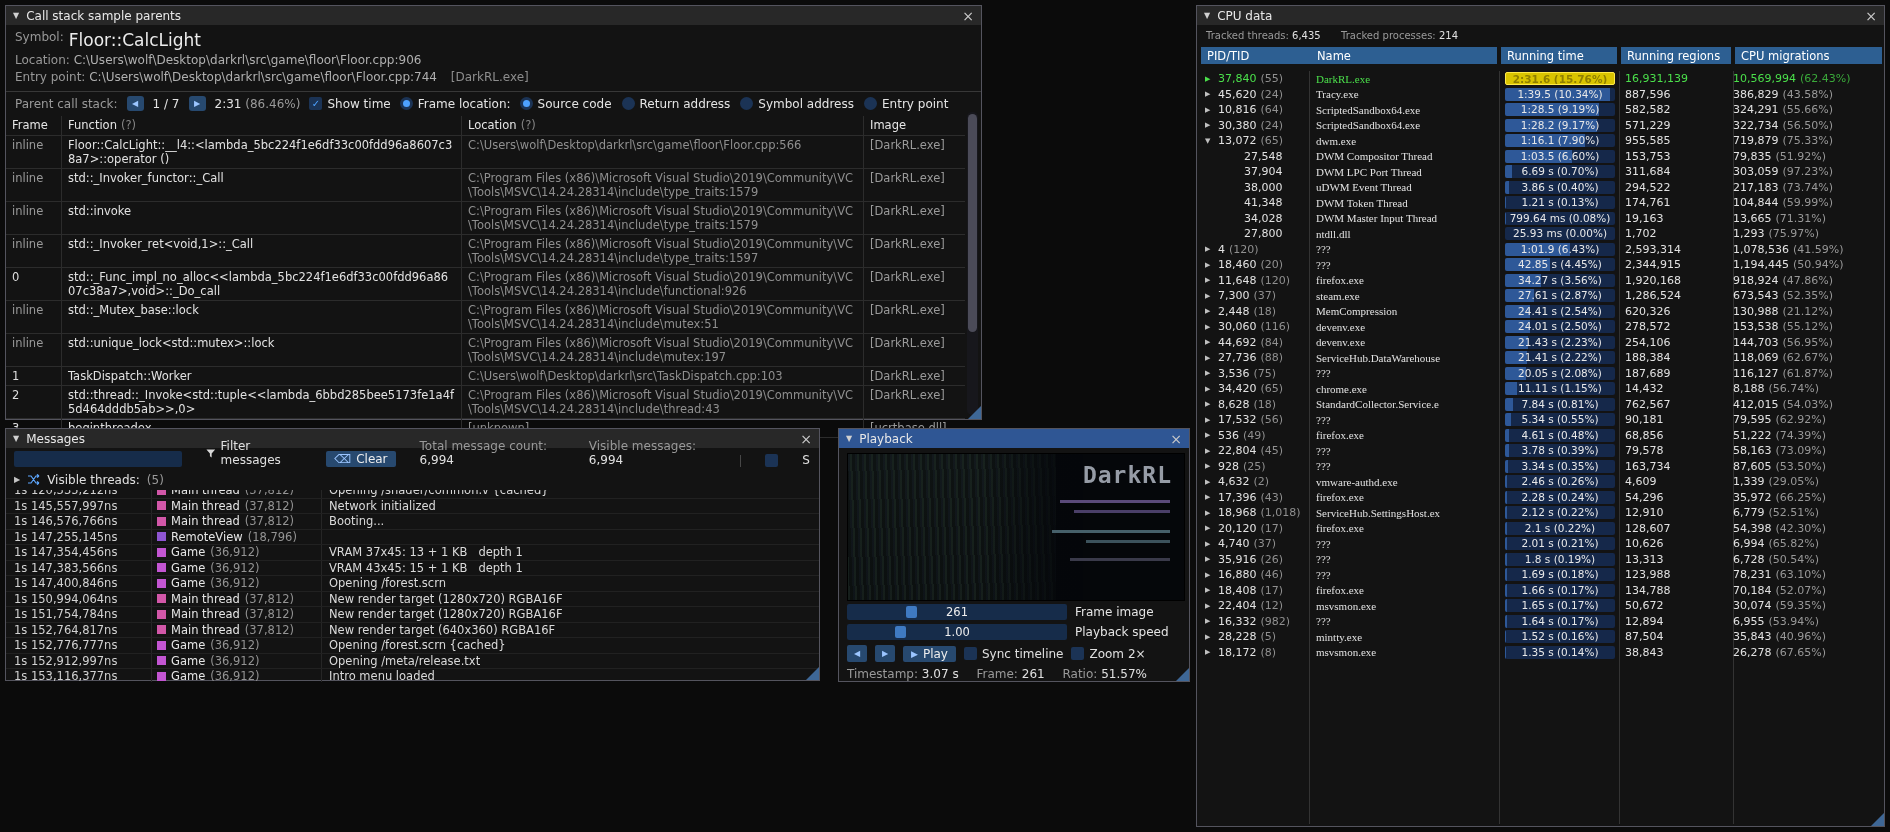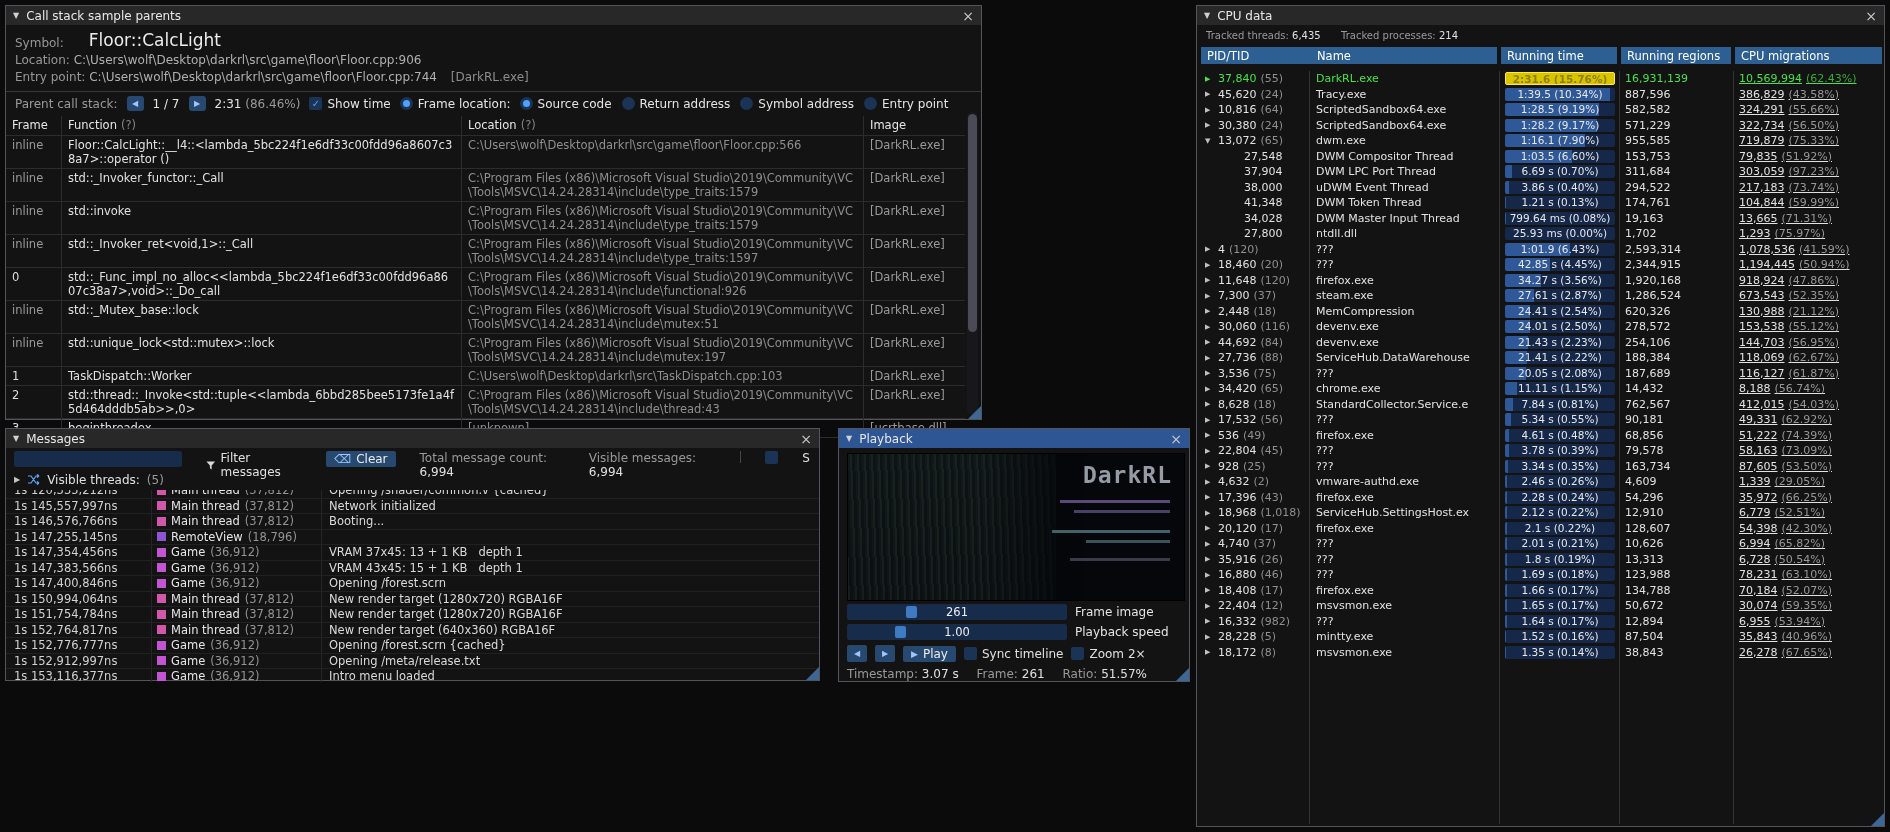"Symbol:" .row-sym { align-items: flex-end -> flex-start; gap: 25px -> 5px }
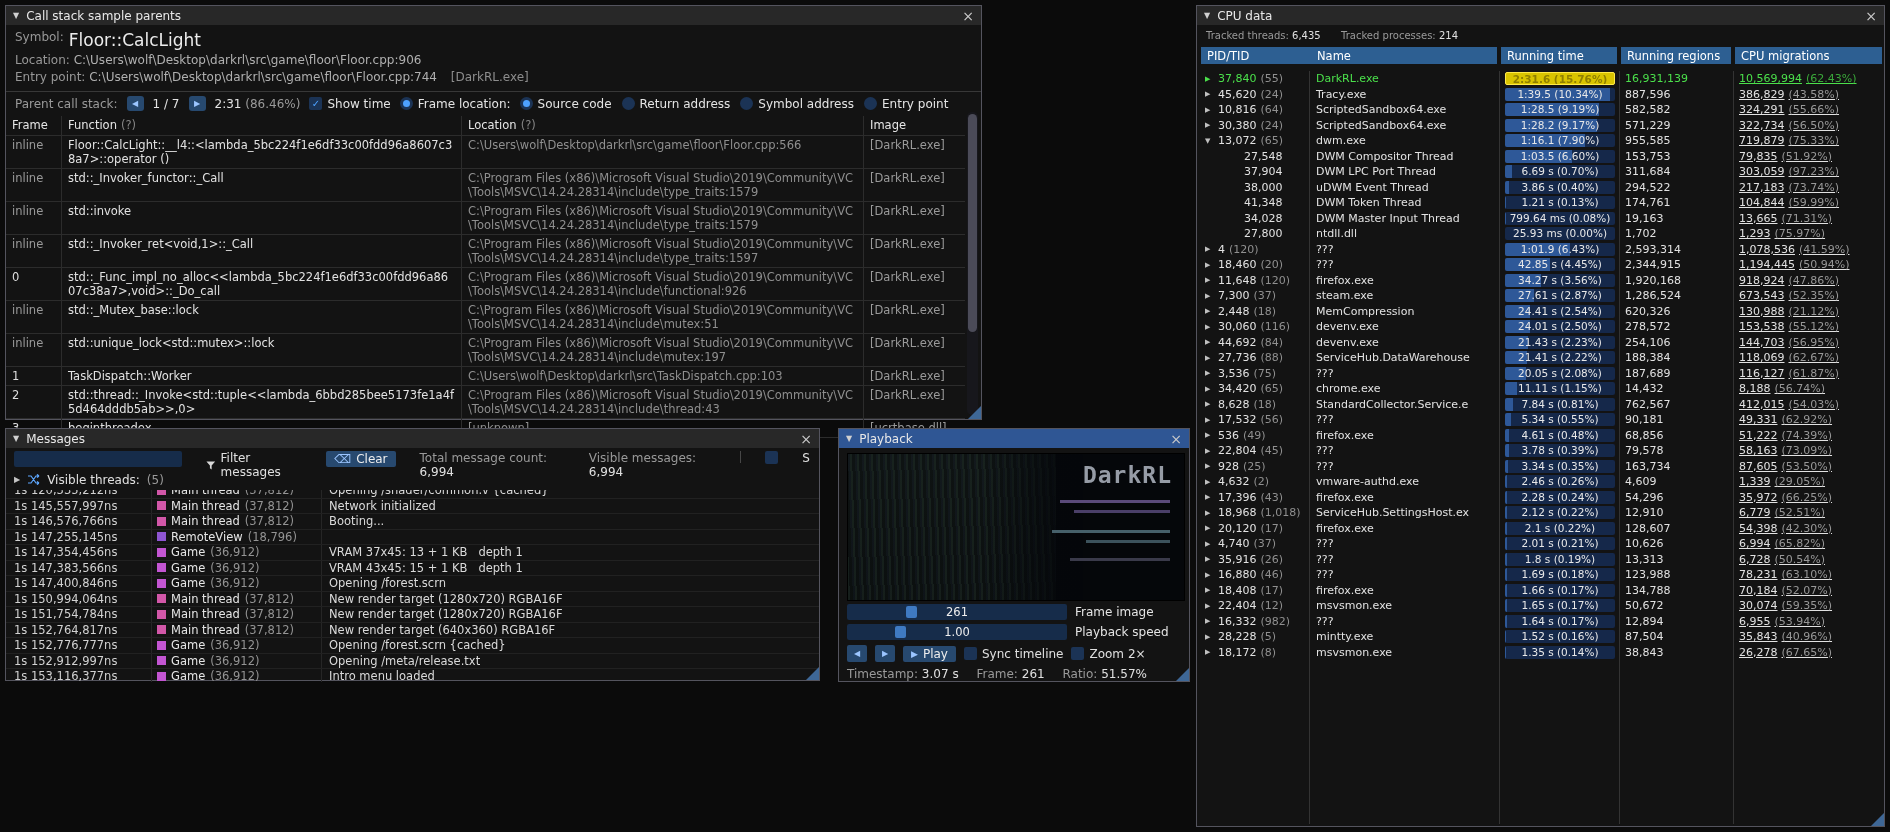"DarkRL.exe" .c-name { font-family: none -> Liberation Serif, serif }
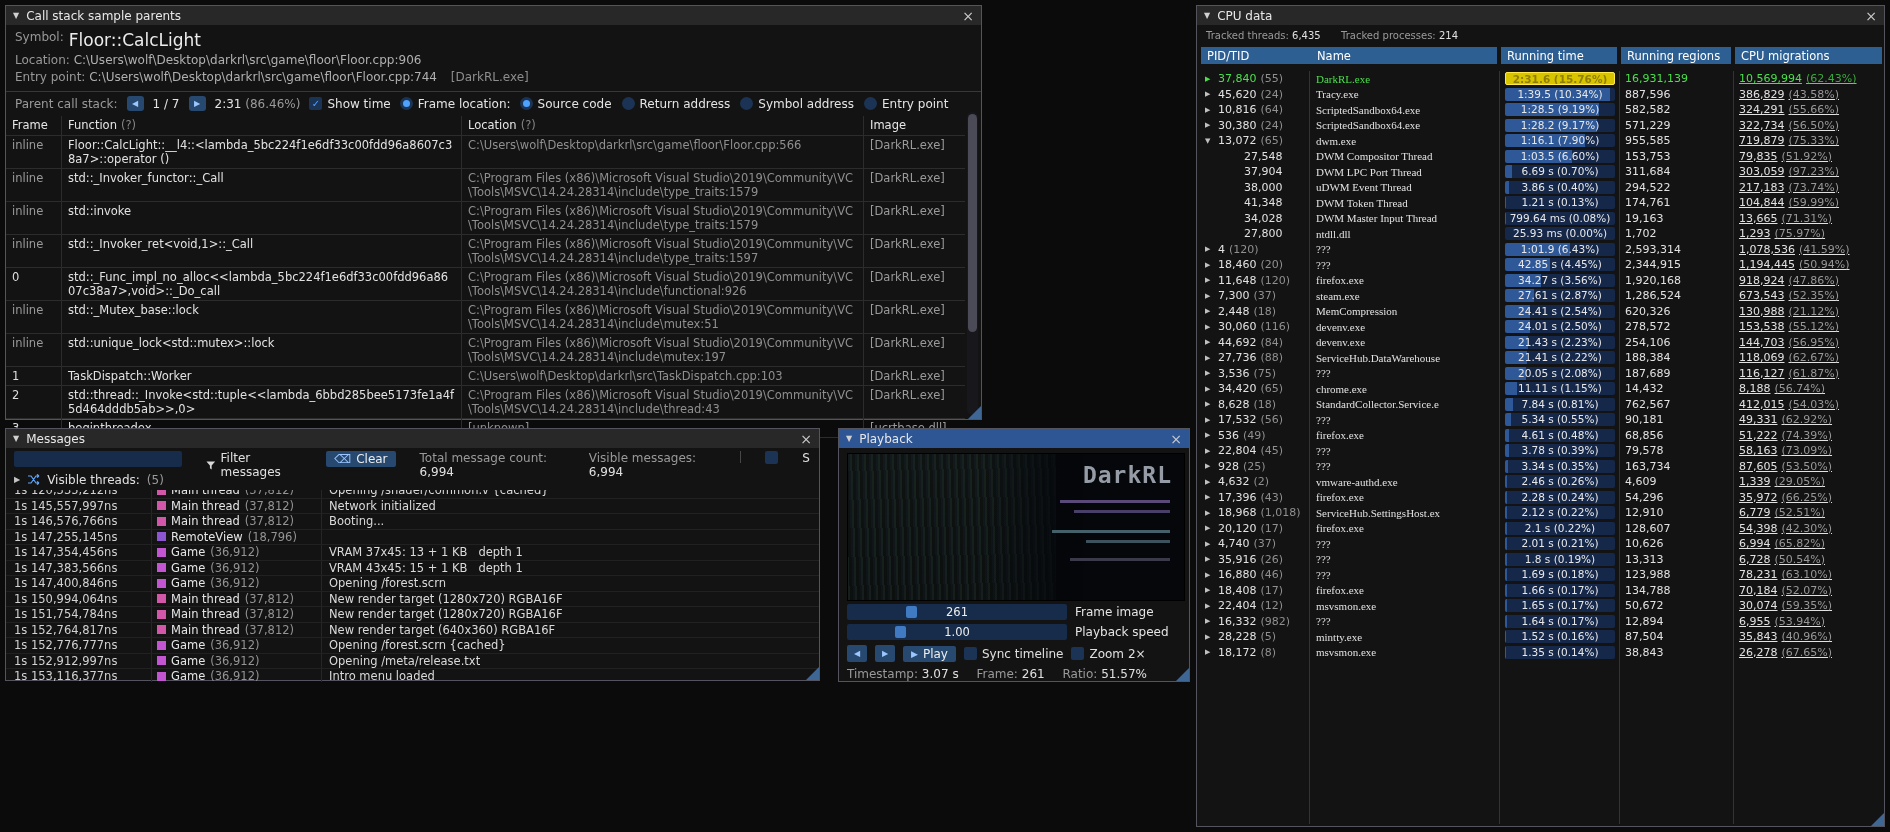"10,569,994 (62.43%)" .c-mig { padding-left: 6px -> none; text-decoration: underline -> none }
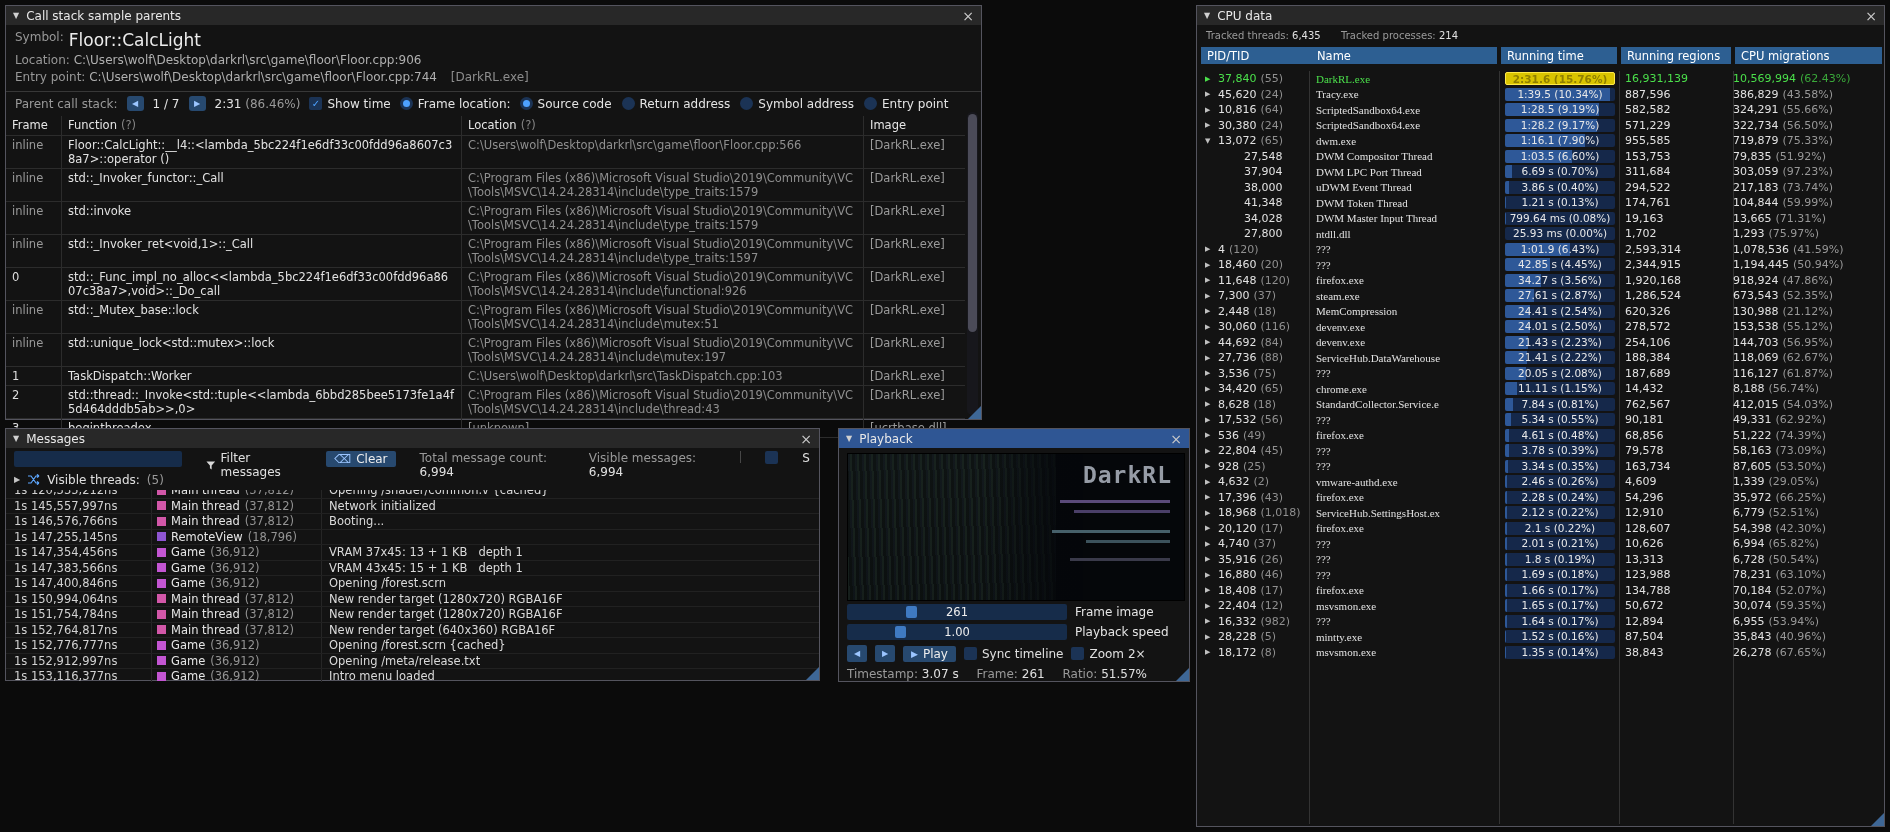"49,331" span { text: 49,331 -> 79,595 }
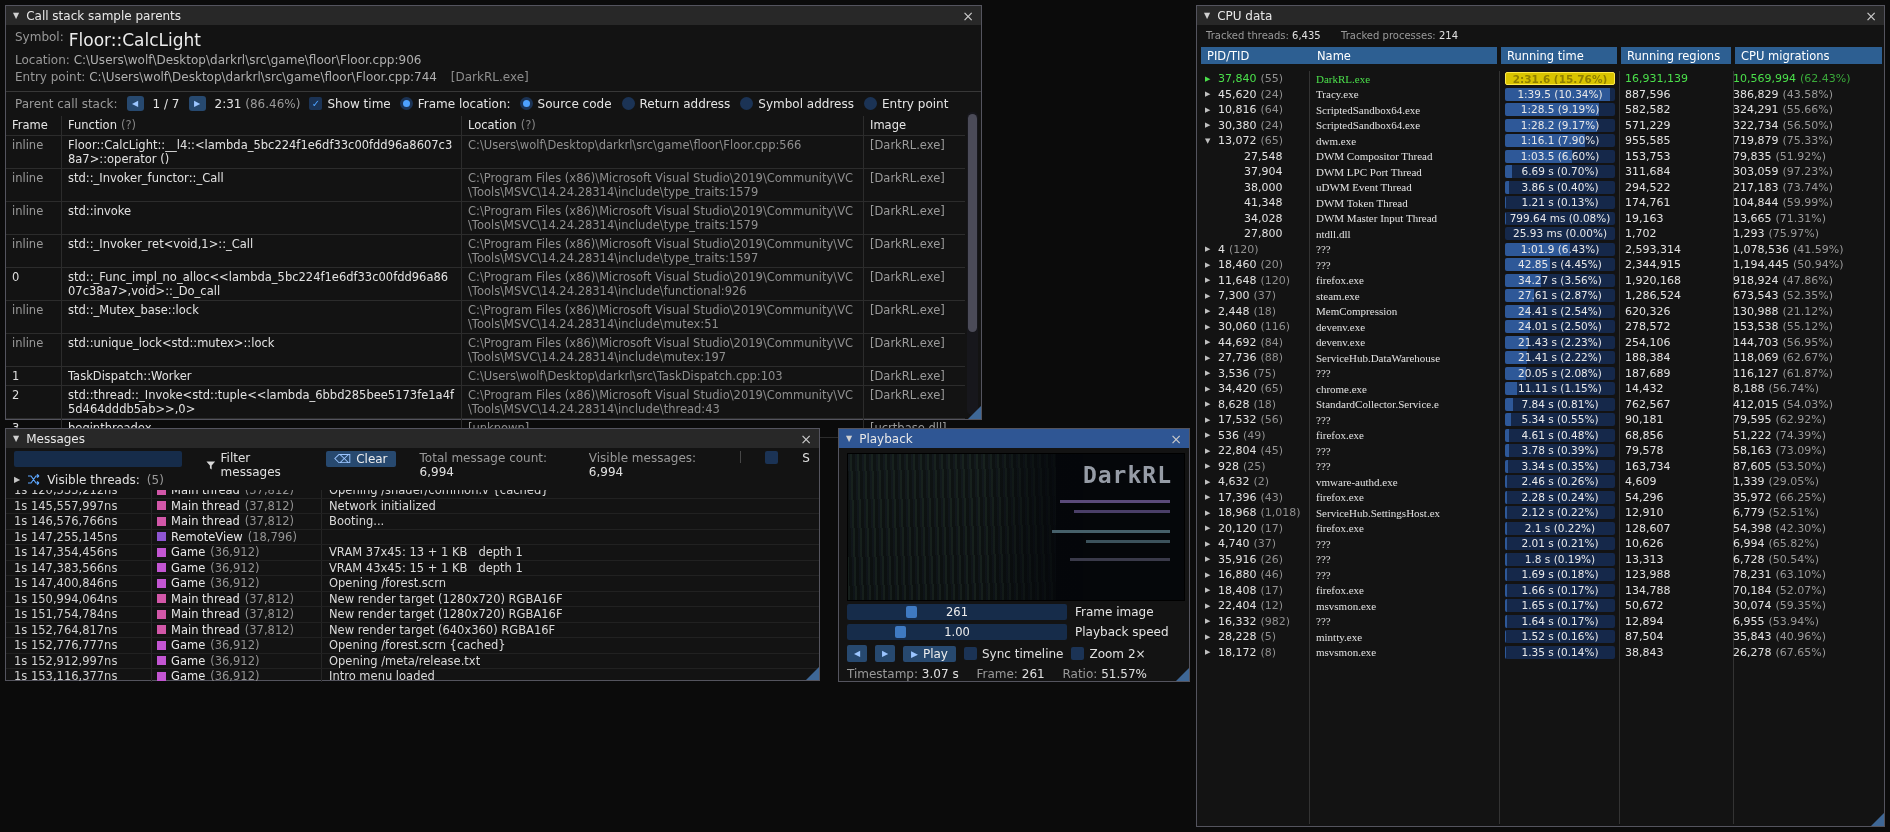"Filter messages" .msg-toolbar { align-items: flex-start -> flex-end }
